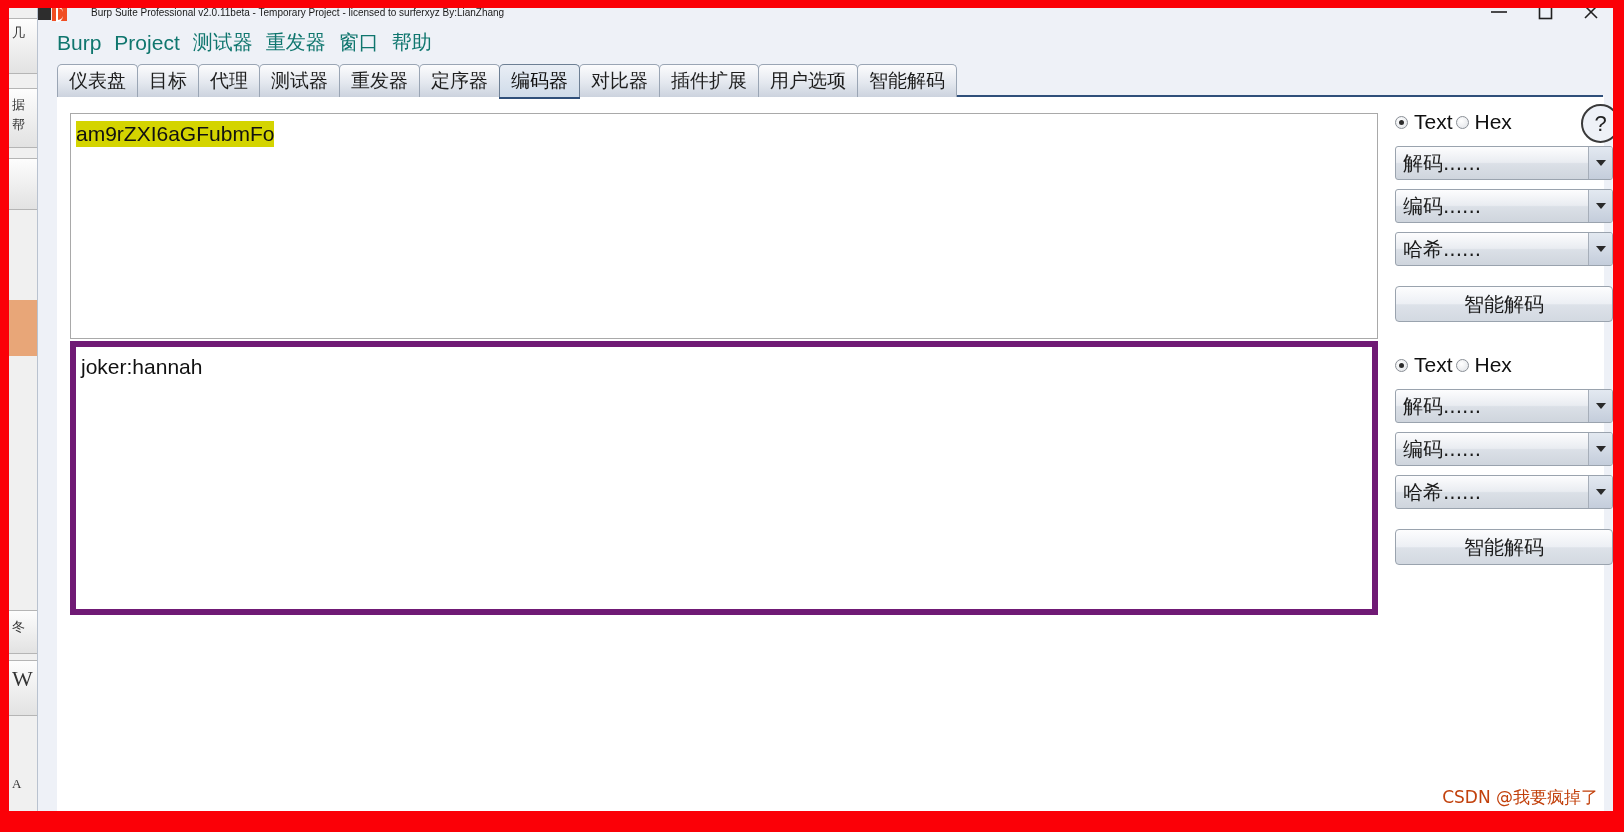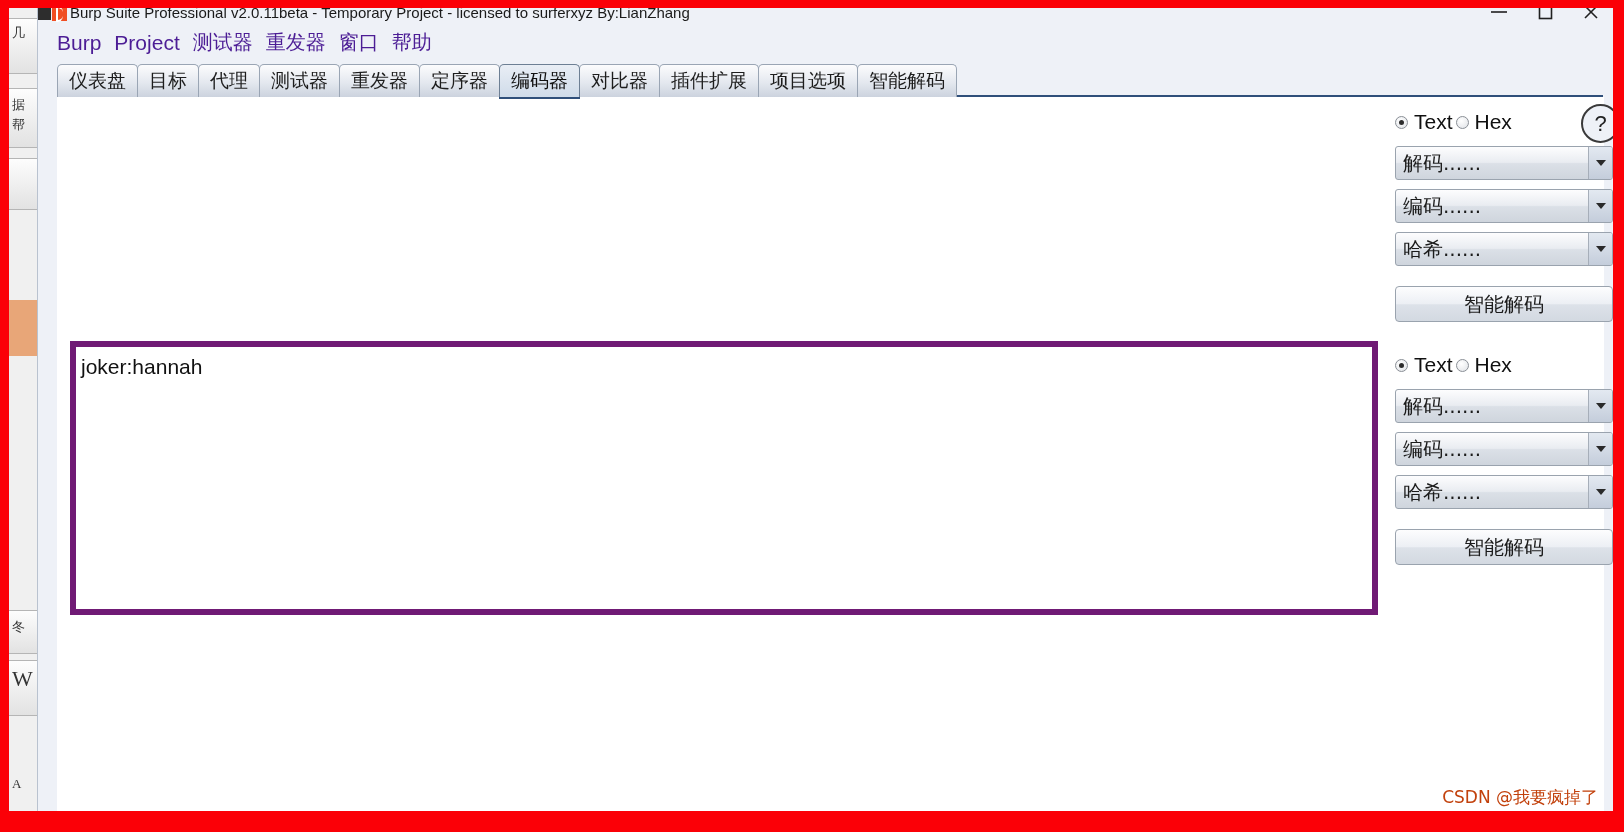"Burp Suite Professional v2.0.11beta -" .title-text { font-size: 15px -> 10px; margin-left: 3px -> 24px }
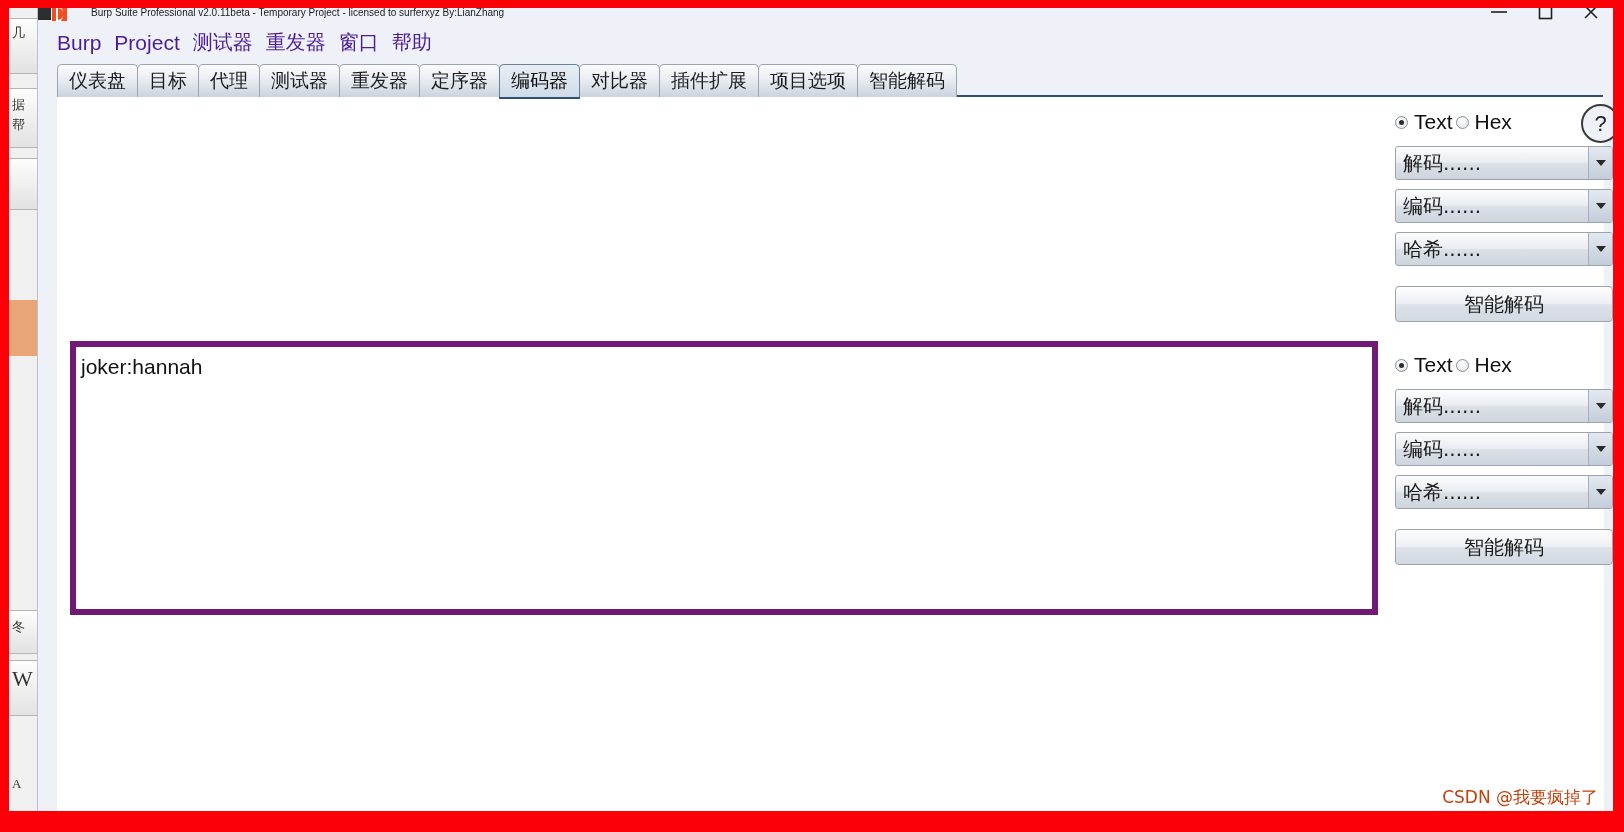"Burp" .menu-item { color: #4c1d95 -> #0f766e }
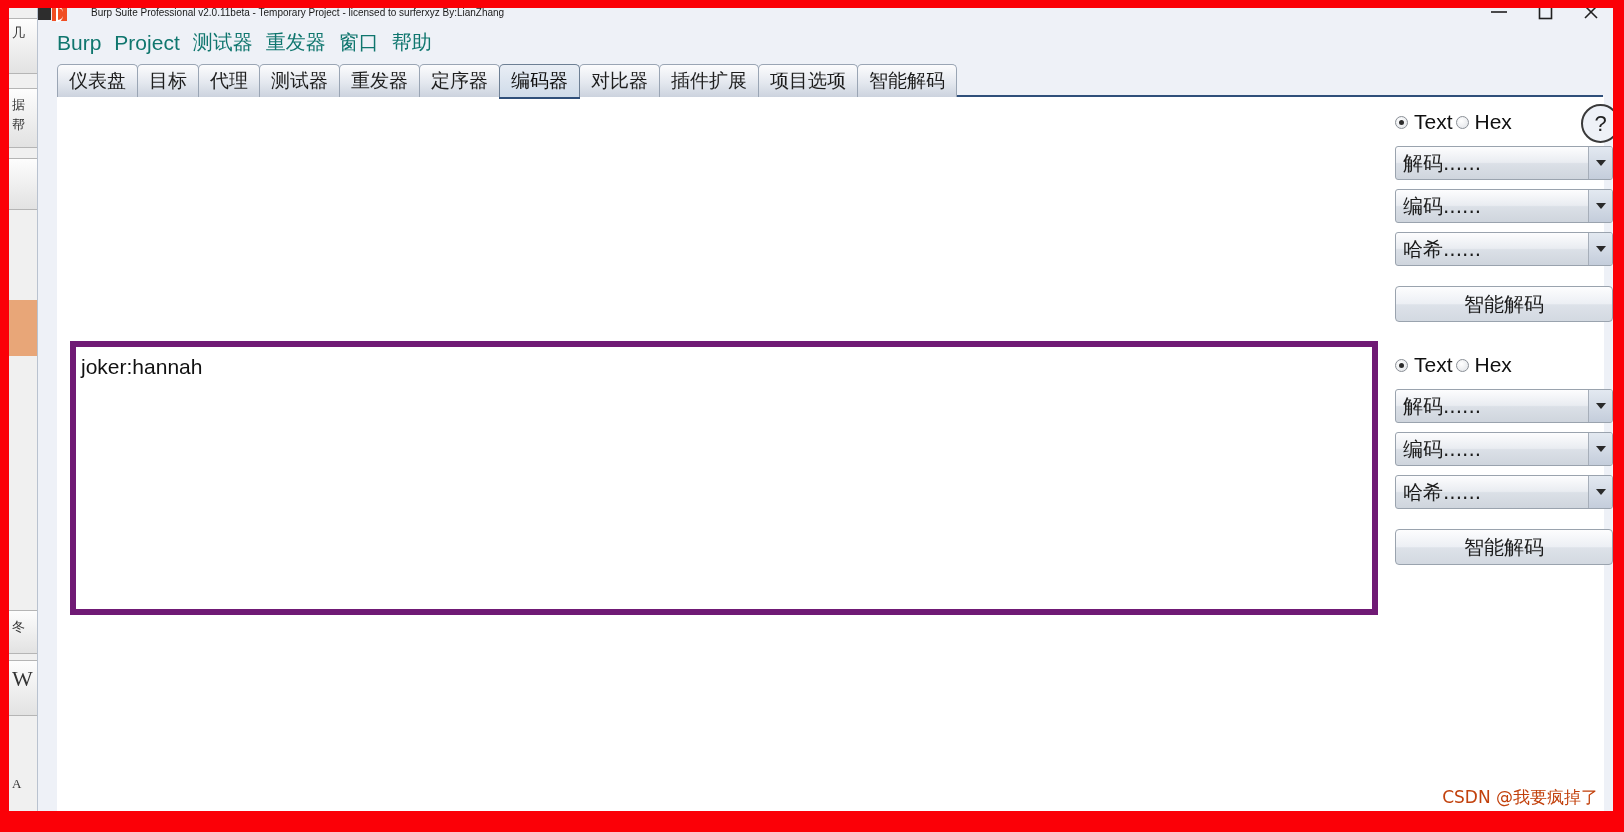"项目选项" span { text: 项目 -> 用户 }
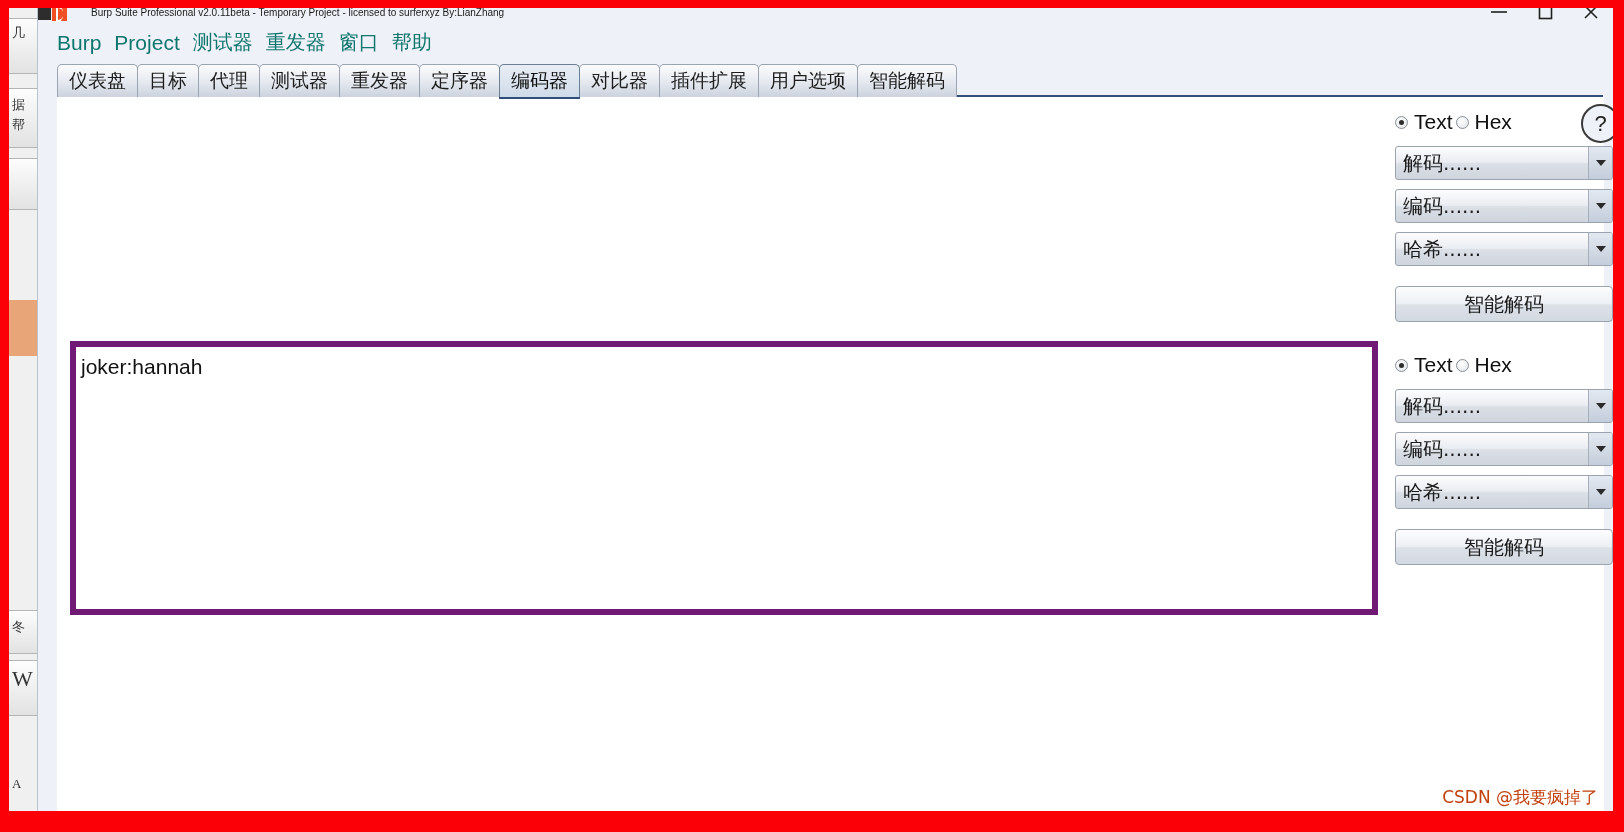"am9rZXI6aGFubmFo" div.panel { html: none -> <div> <div><span>am9rZXI6aGFubmFo</span></div> </div> }
